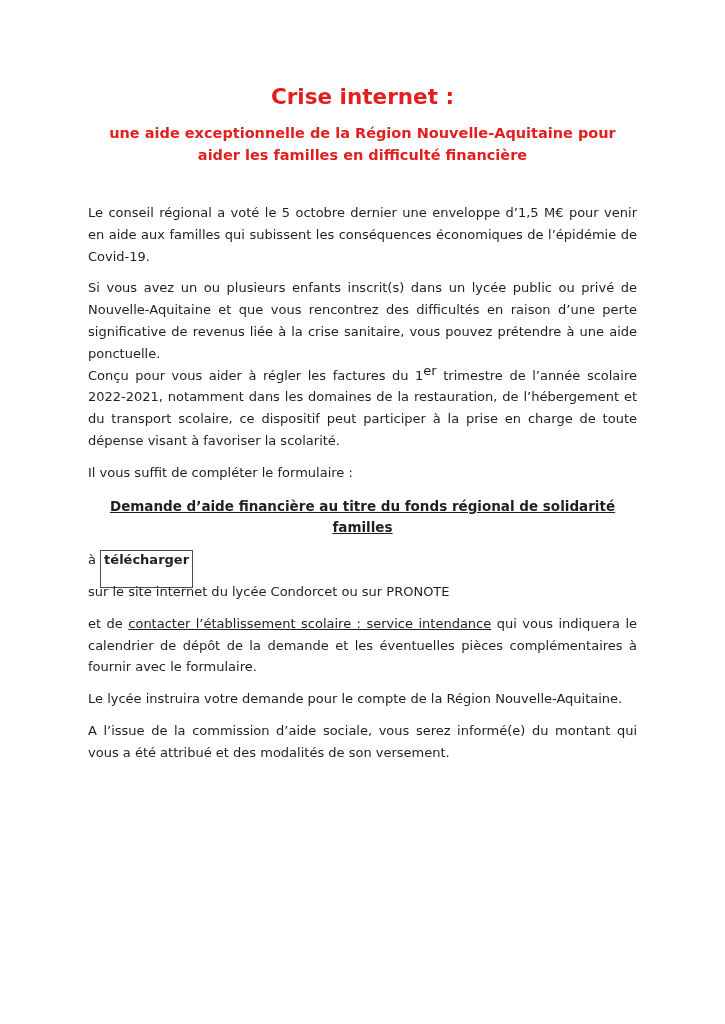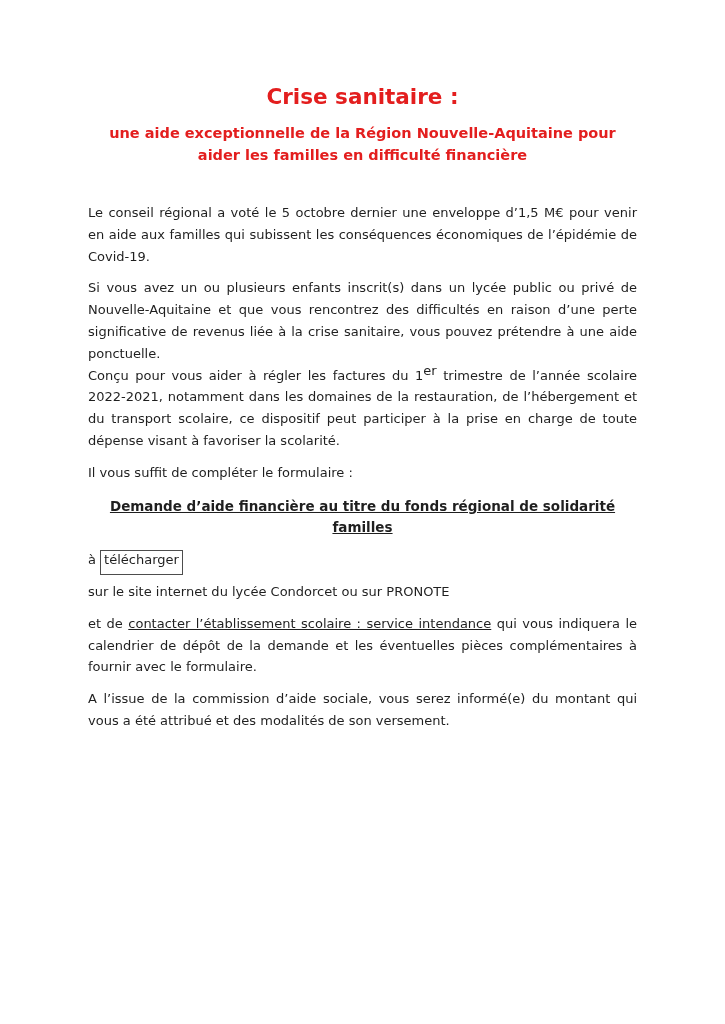"Crise sanitaire :" h1.doc-title { text: sanitaire -> internet }
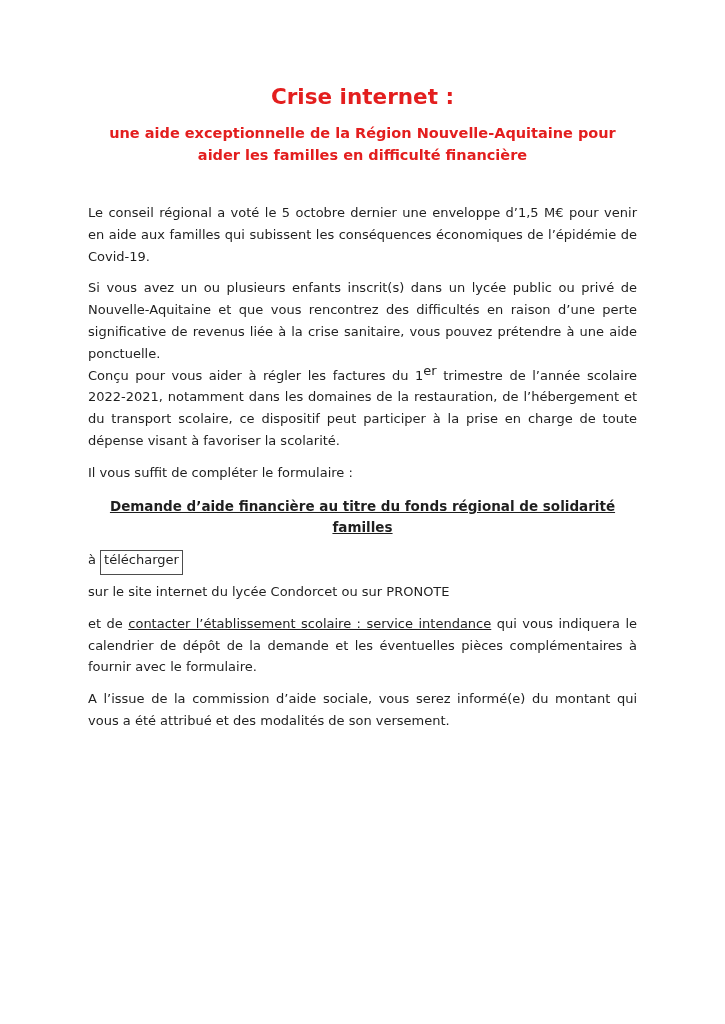"télécharger" a.link-box { font-weight: none -> bold; padding: 1px 3px 7px 3px -> 1px 3px 20px 3px }
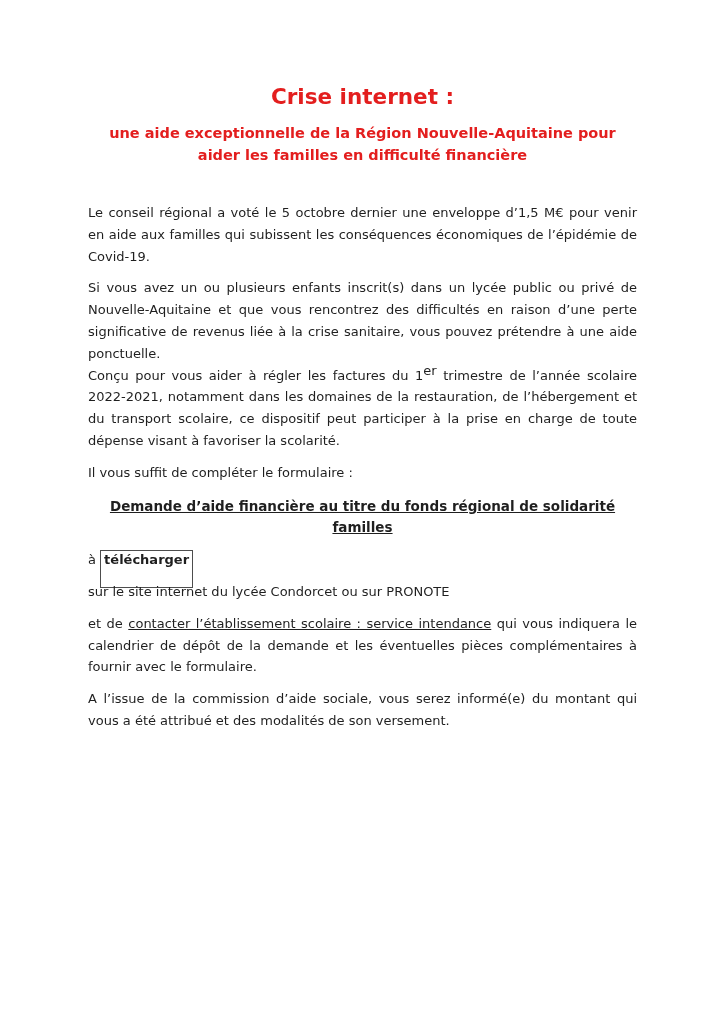"Le lycée instruira votre demande" p.body { html: none -> <p>Le lycée instruira votre demande pour le compte de la Région Nouvelle-Aquitaine.</p> }
